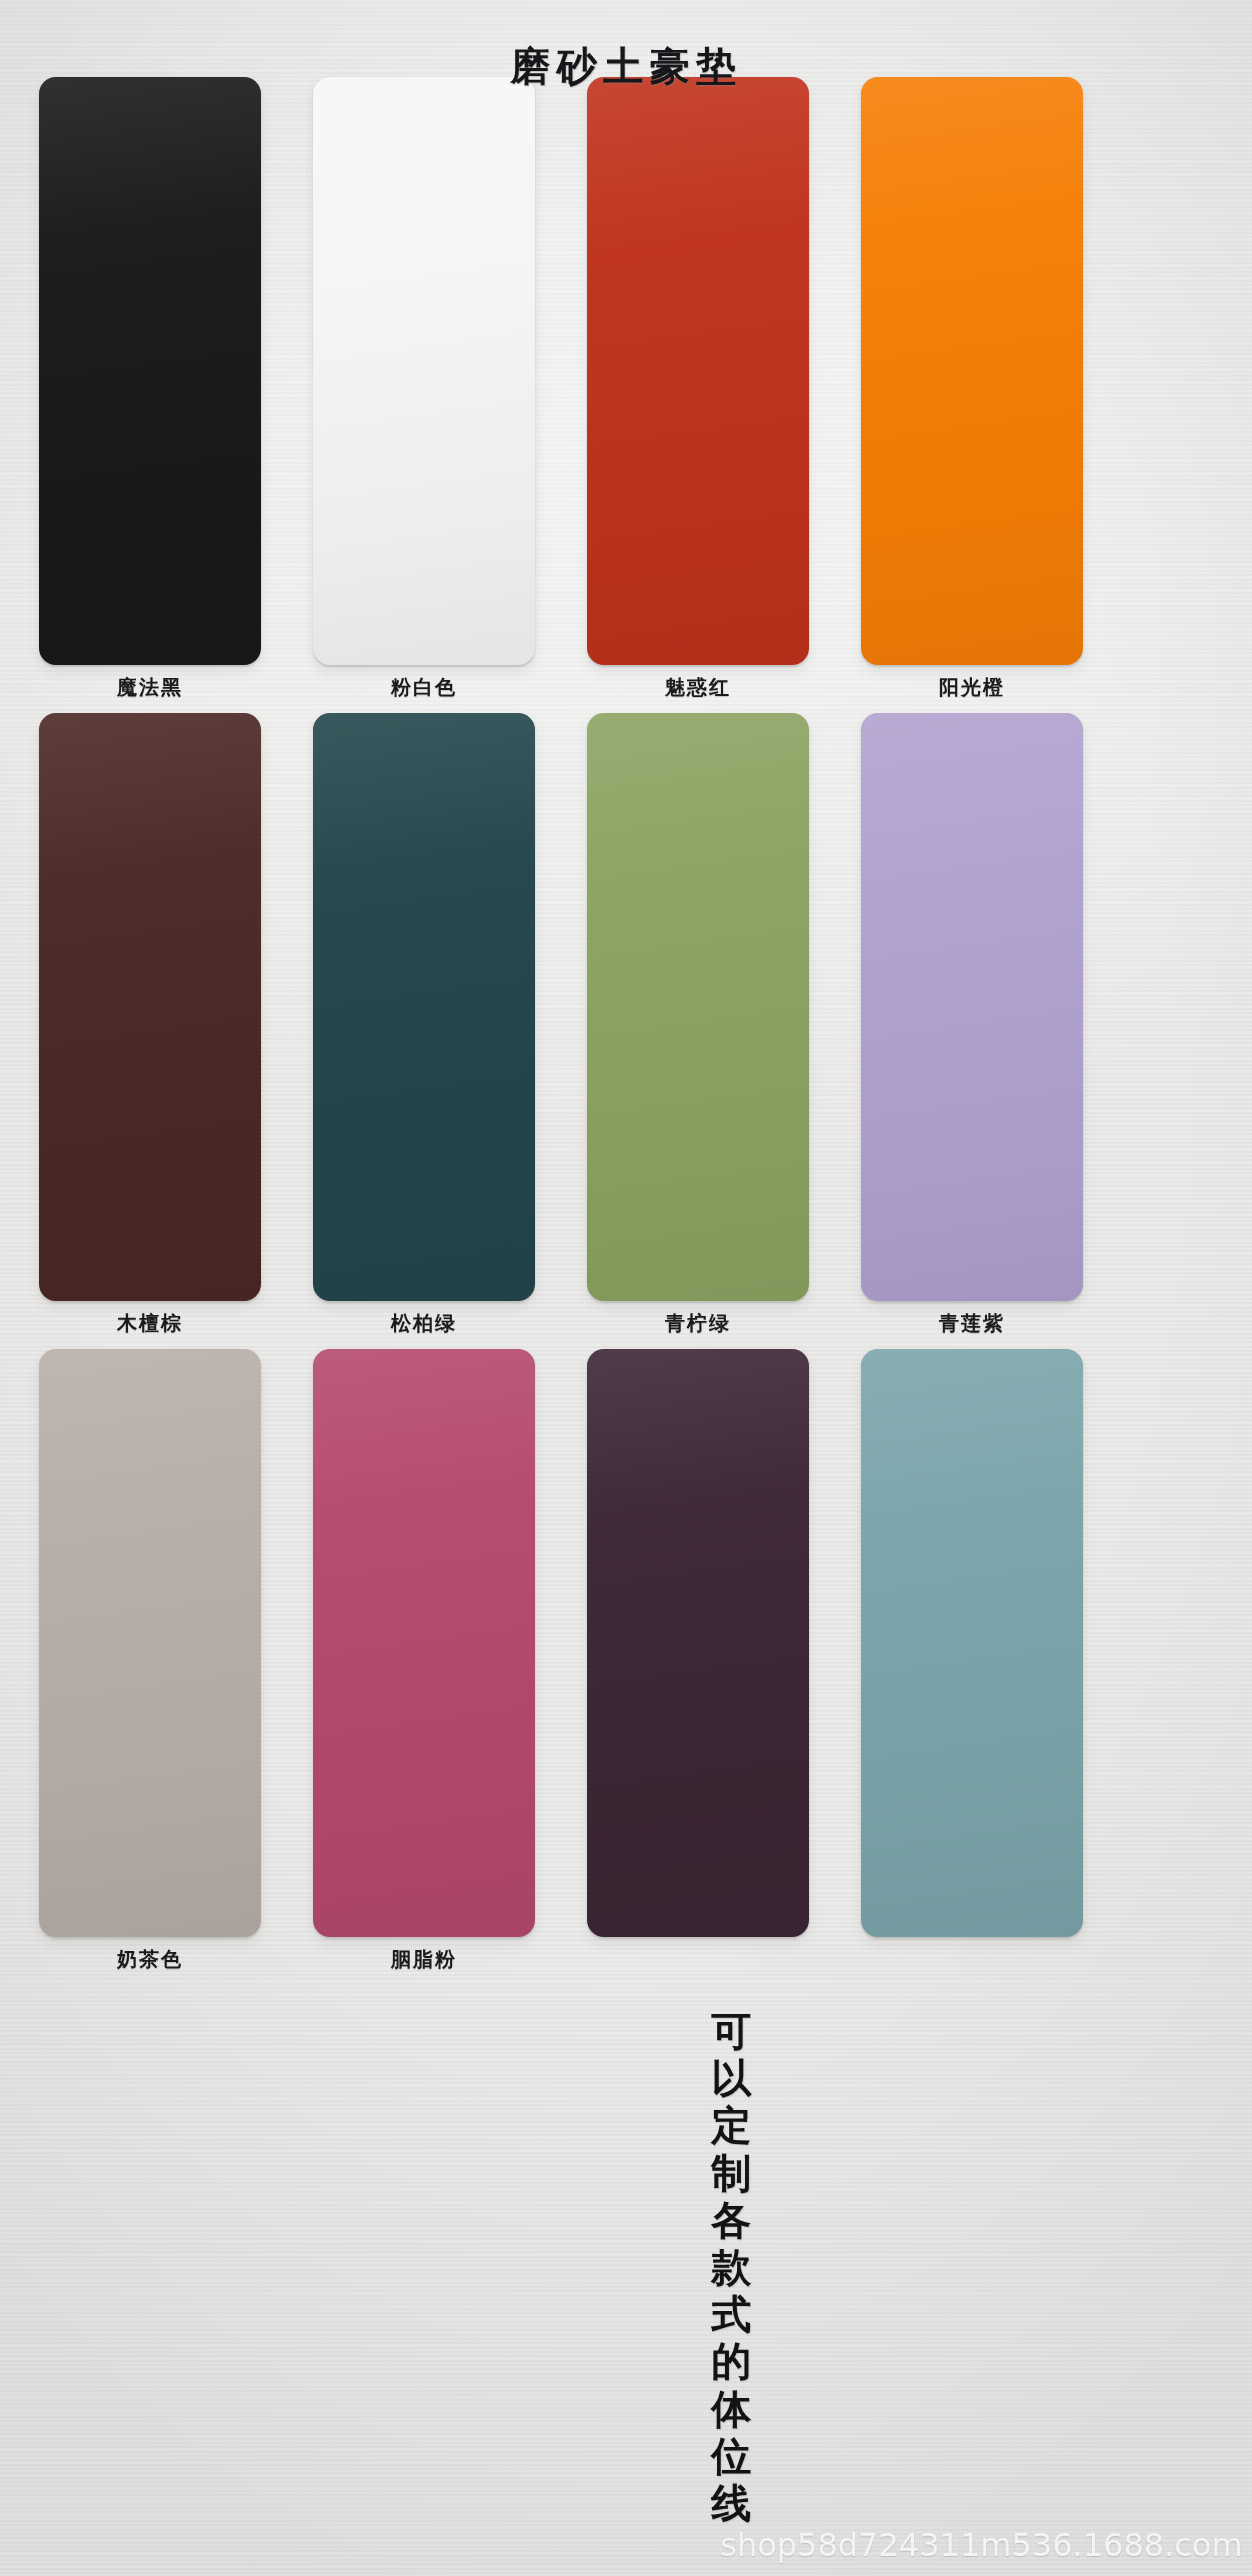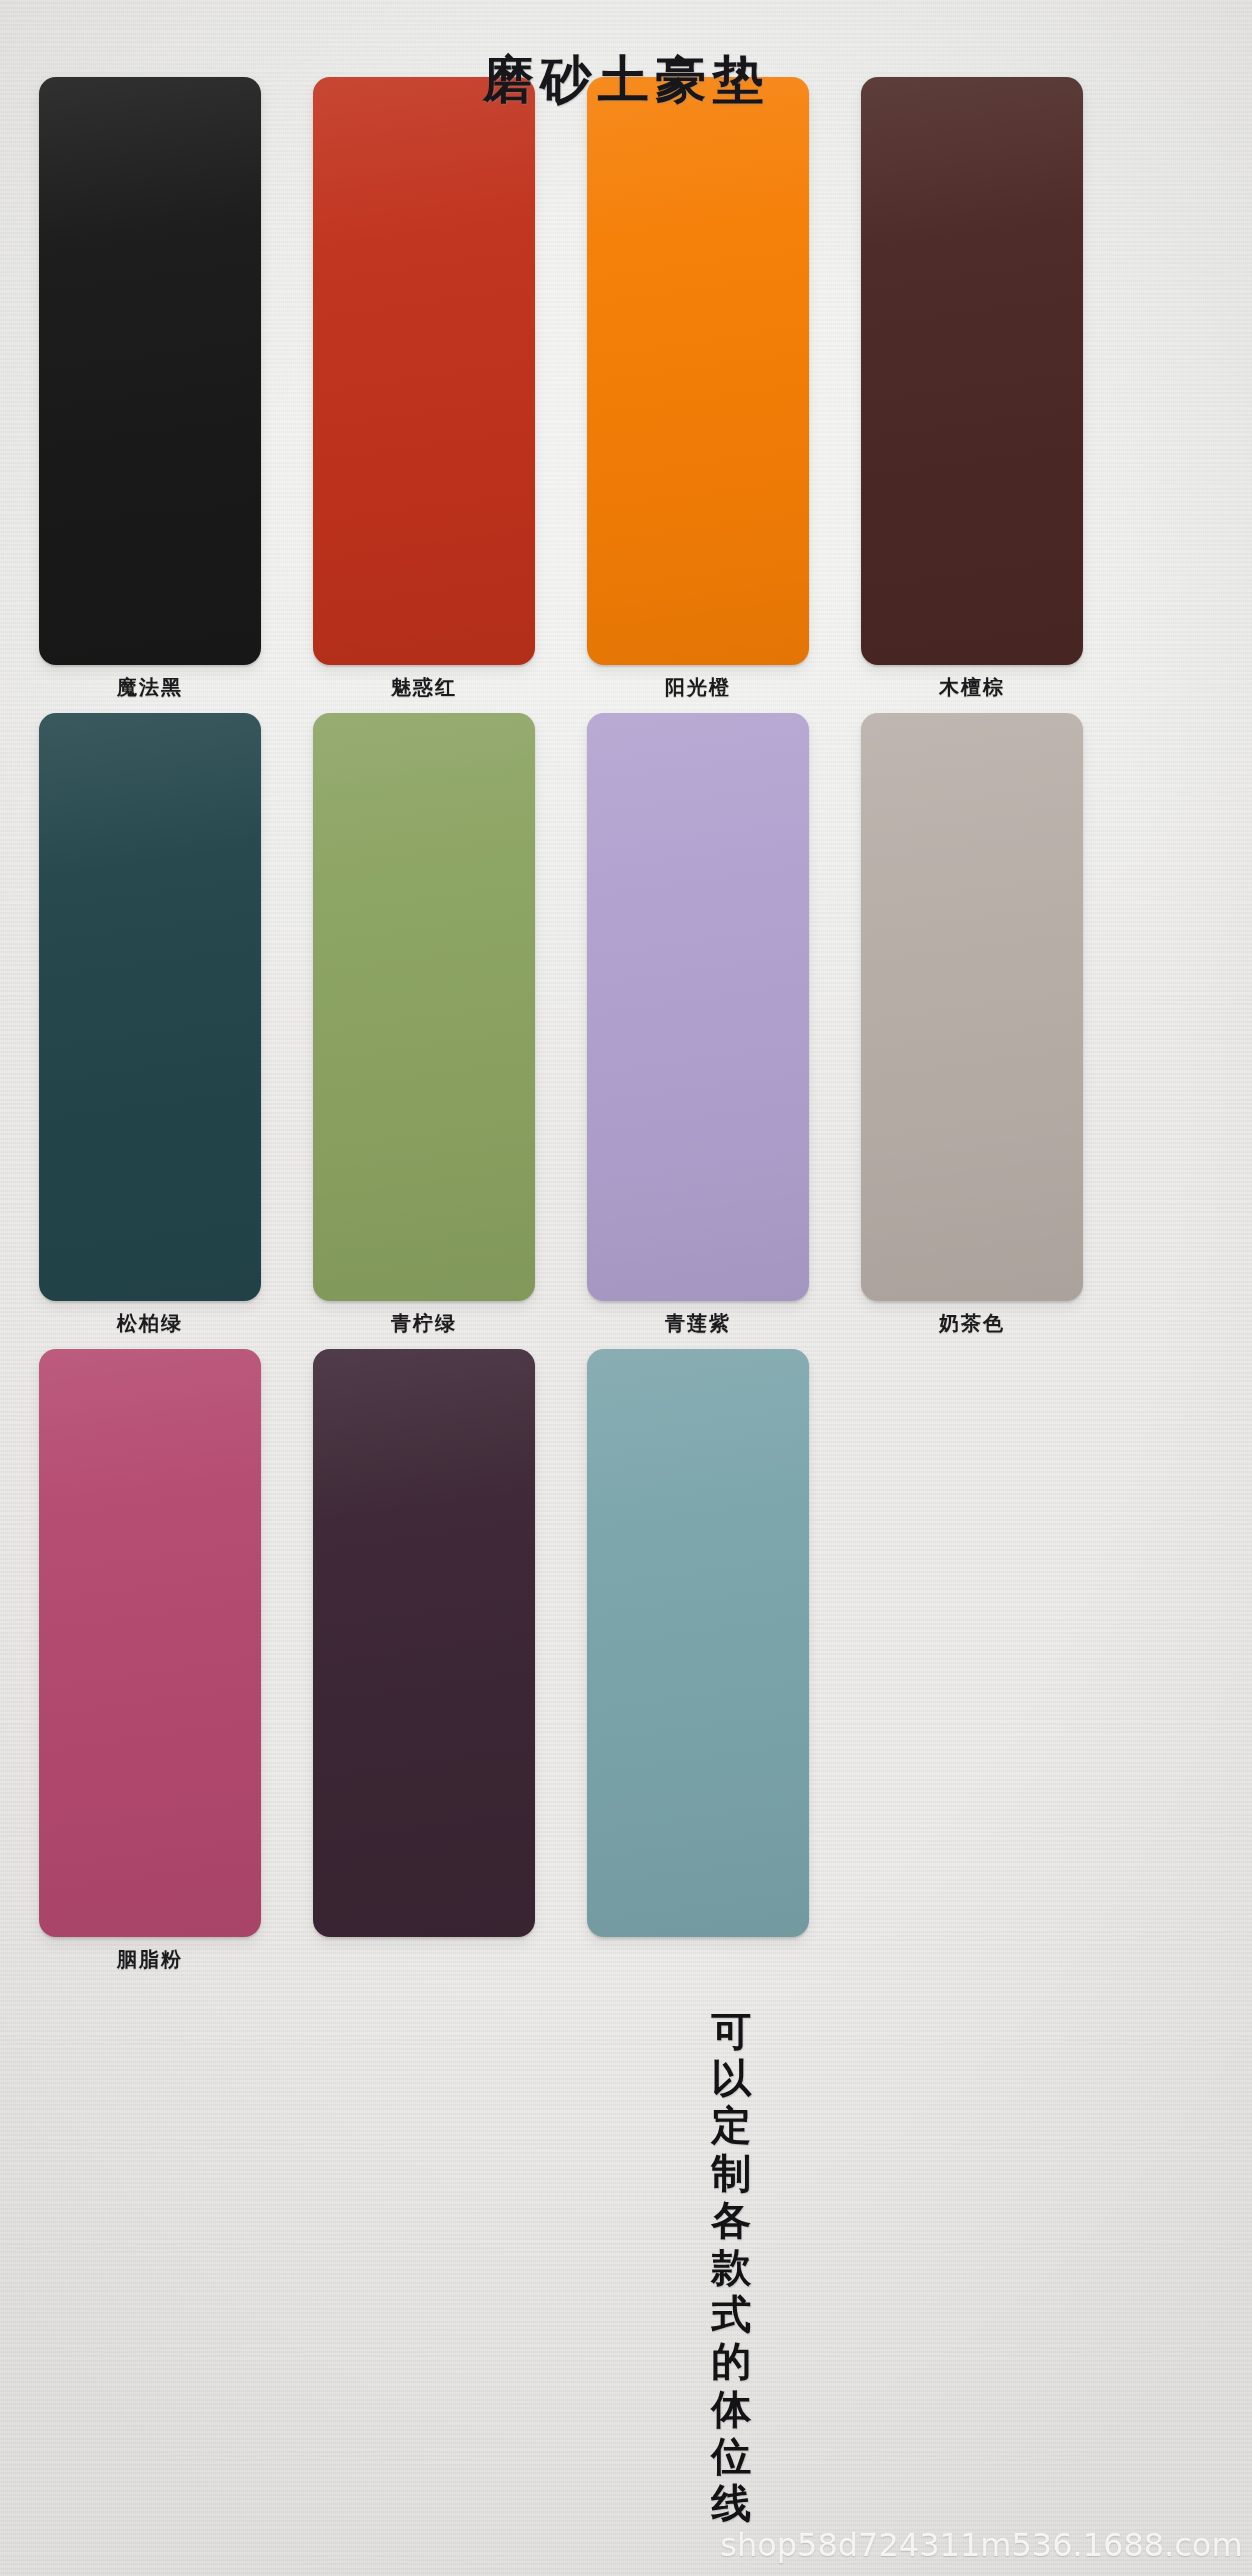"磨砂土豪垫" .title { font-size: 51px -> 40px }
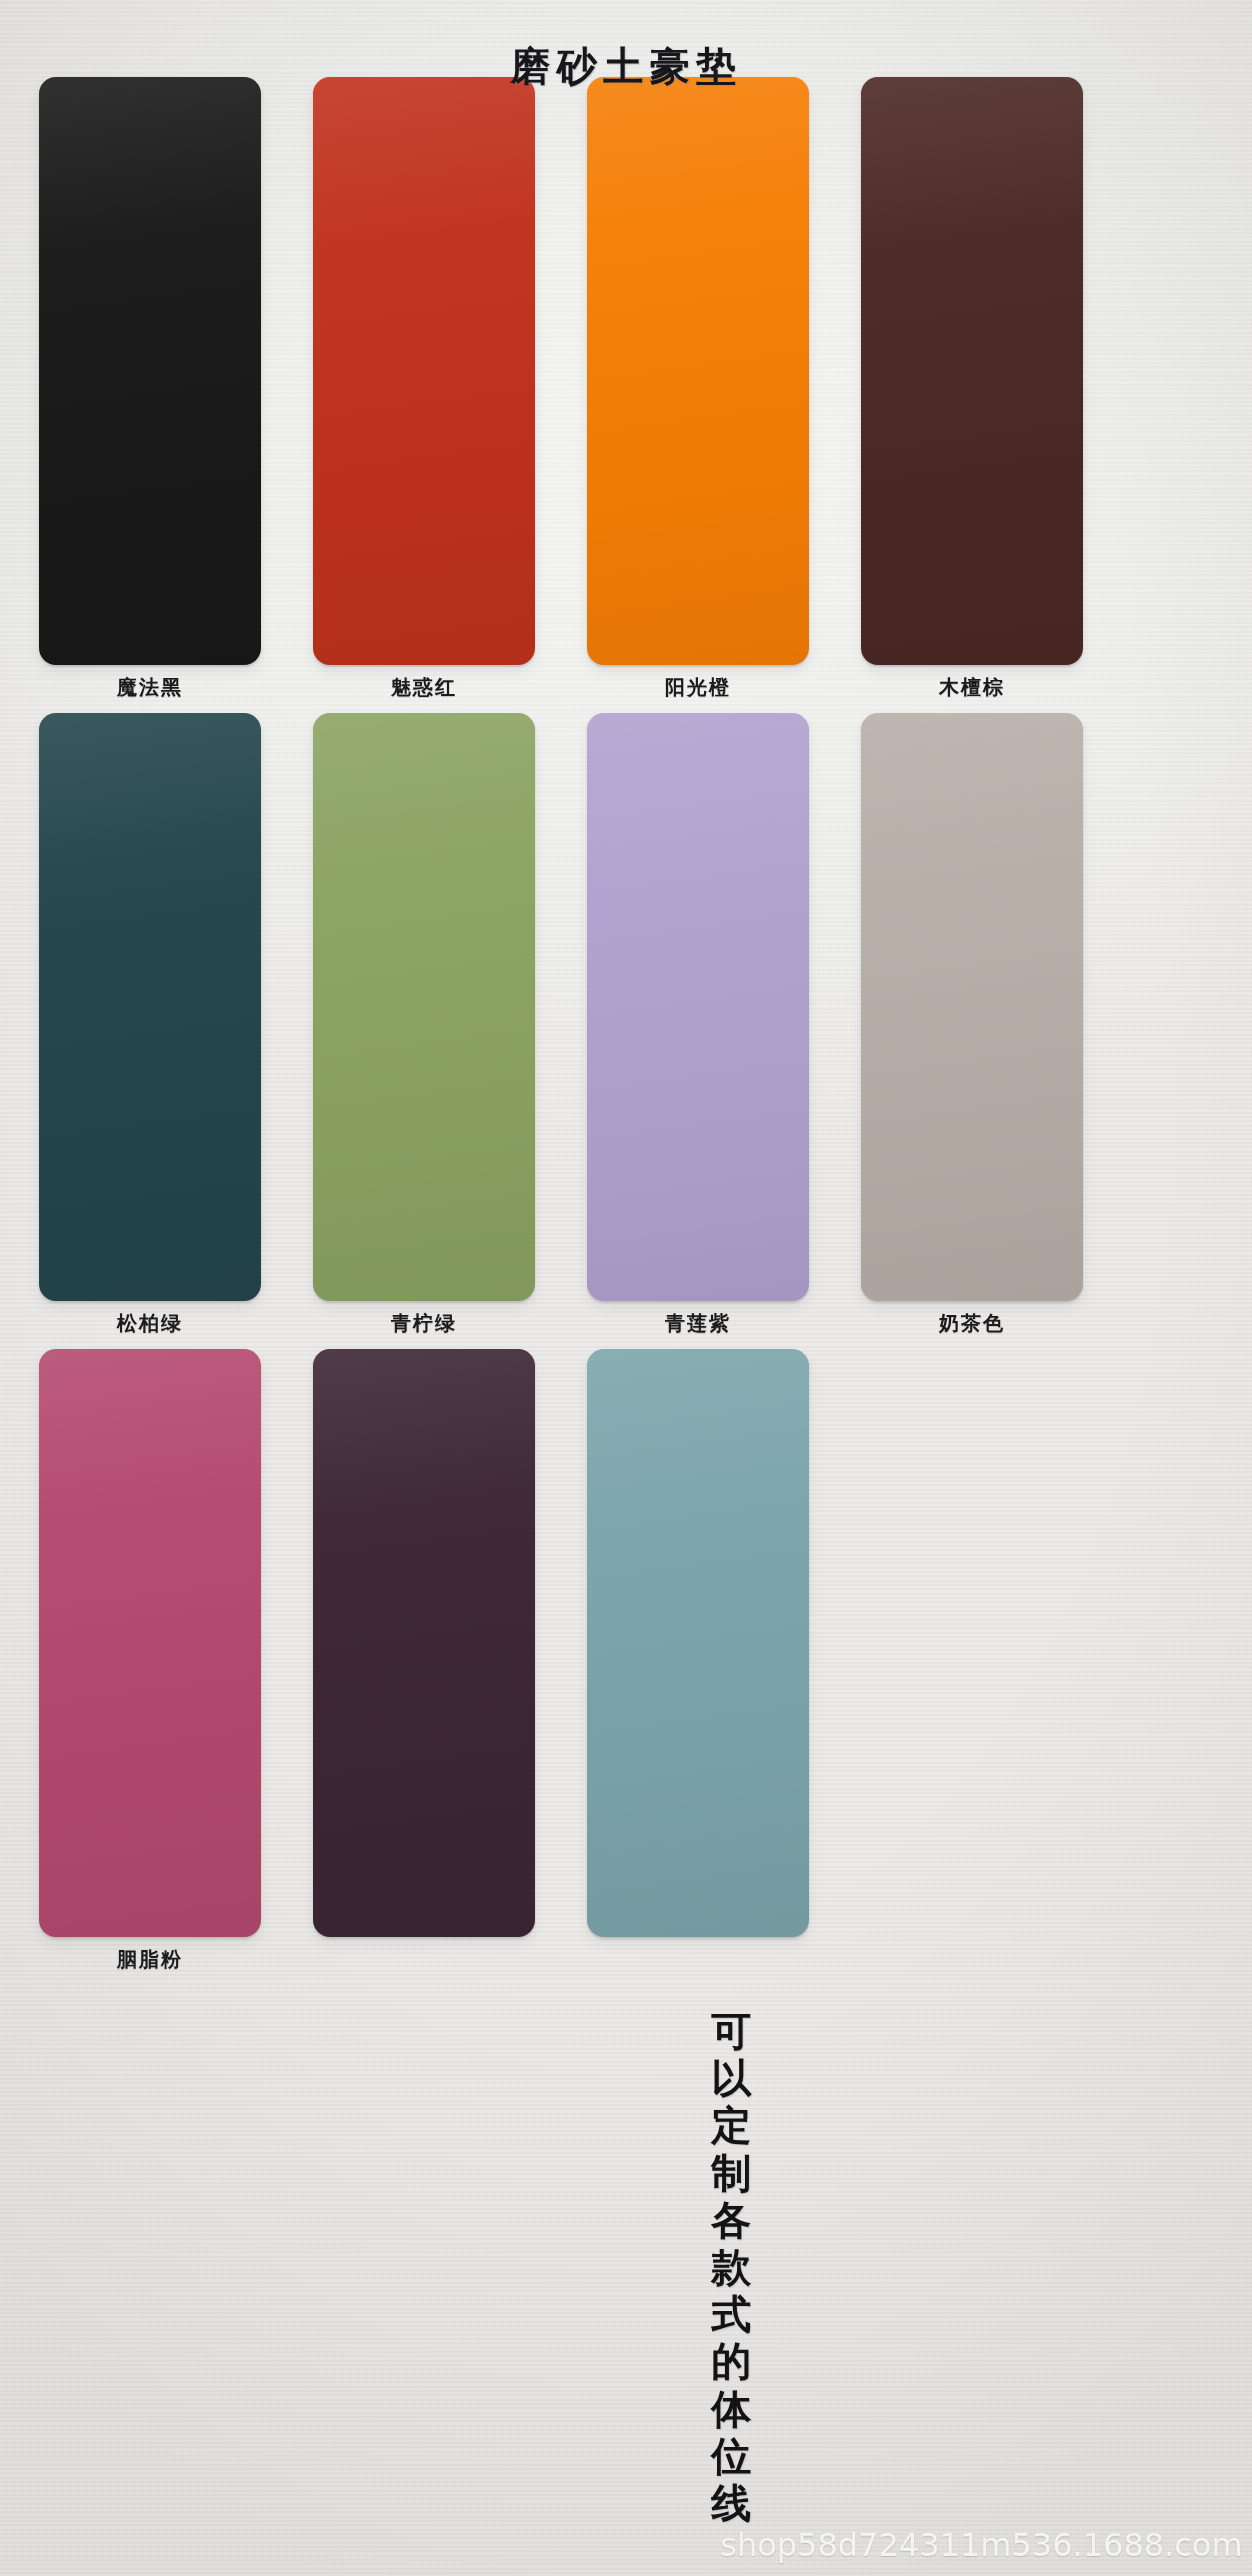"粉白色" div.cell { html: none -> <div> <div></div> <div>粉白色</div> </div> }
